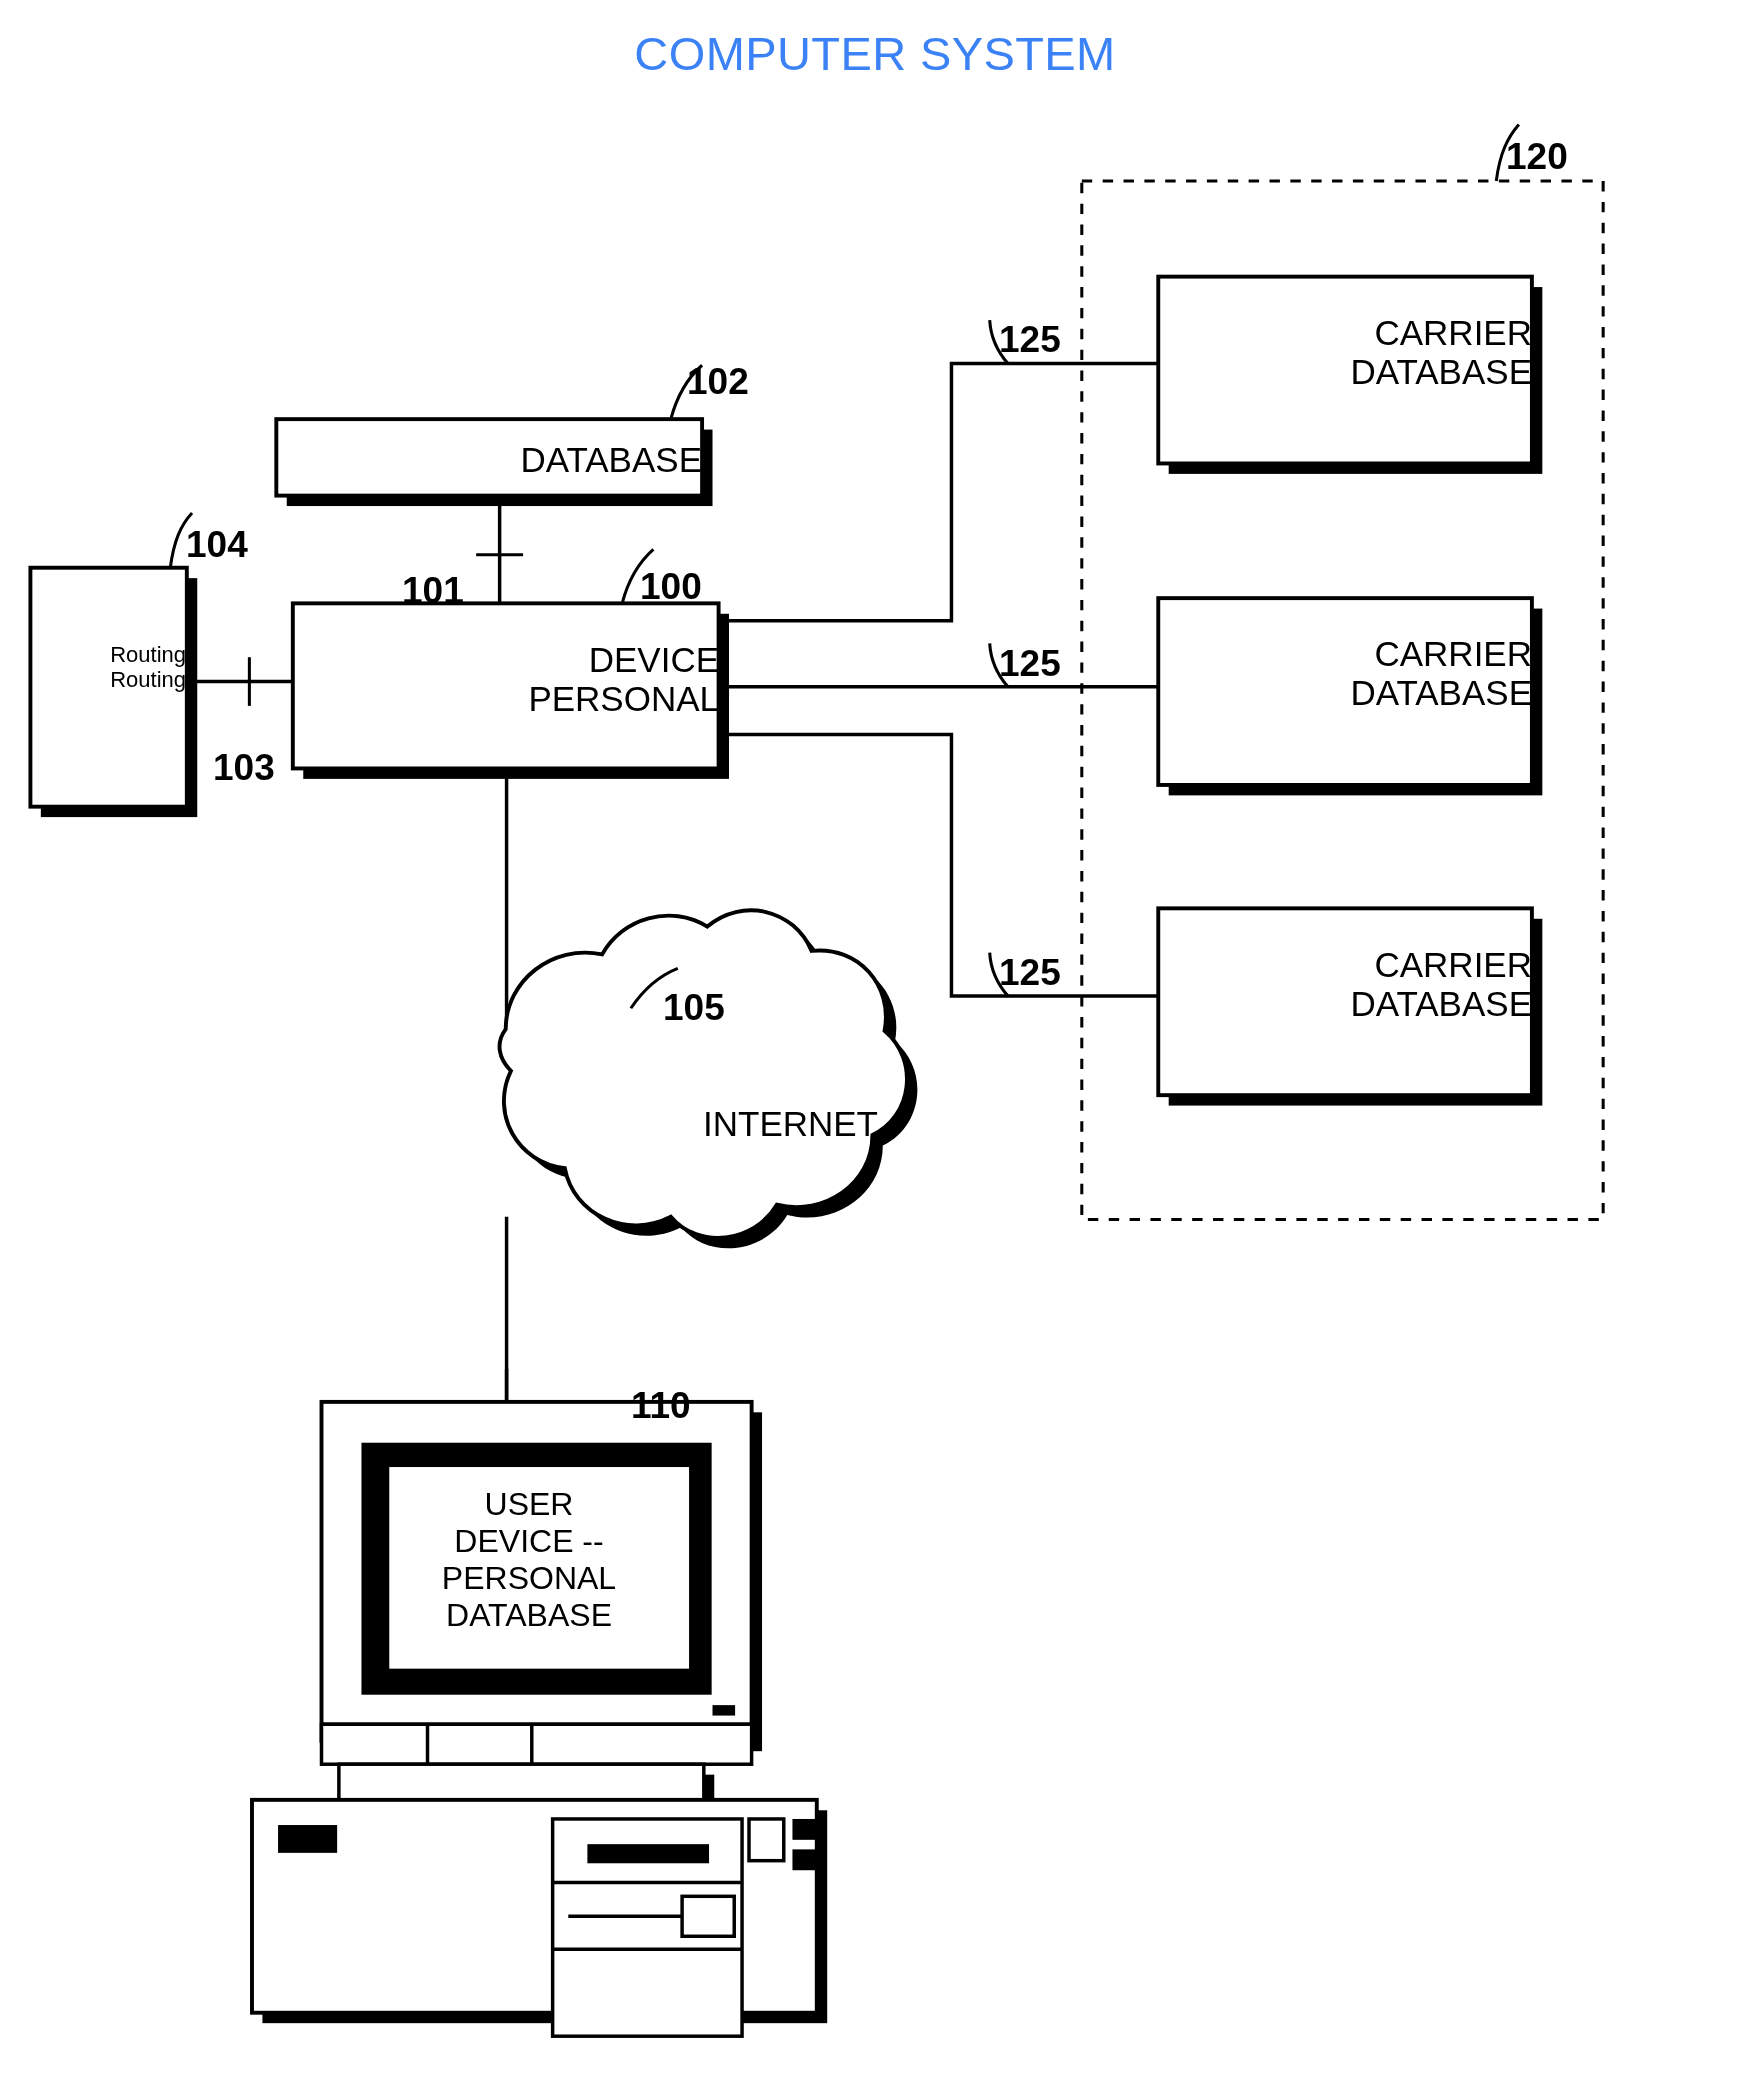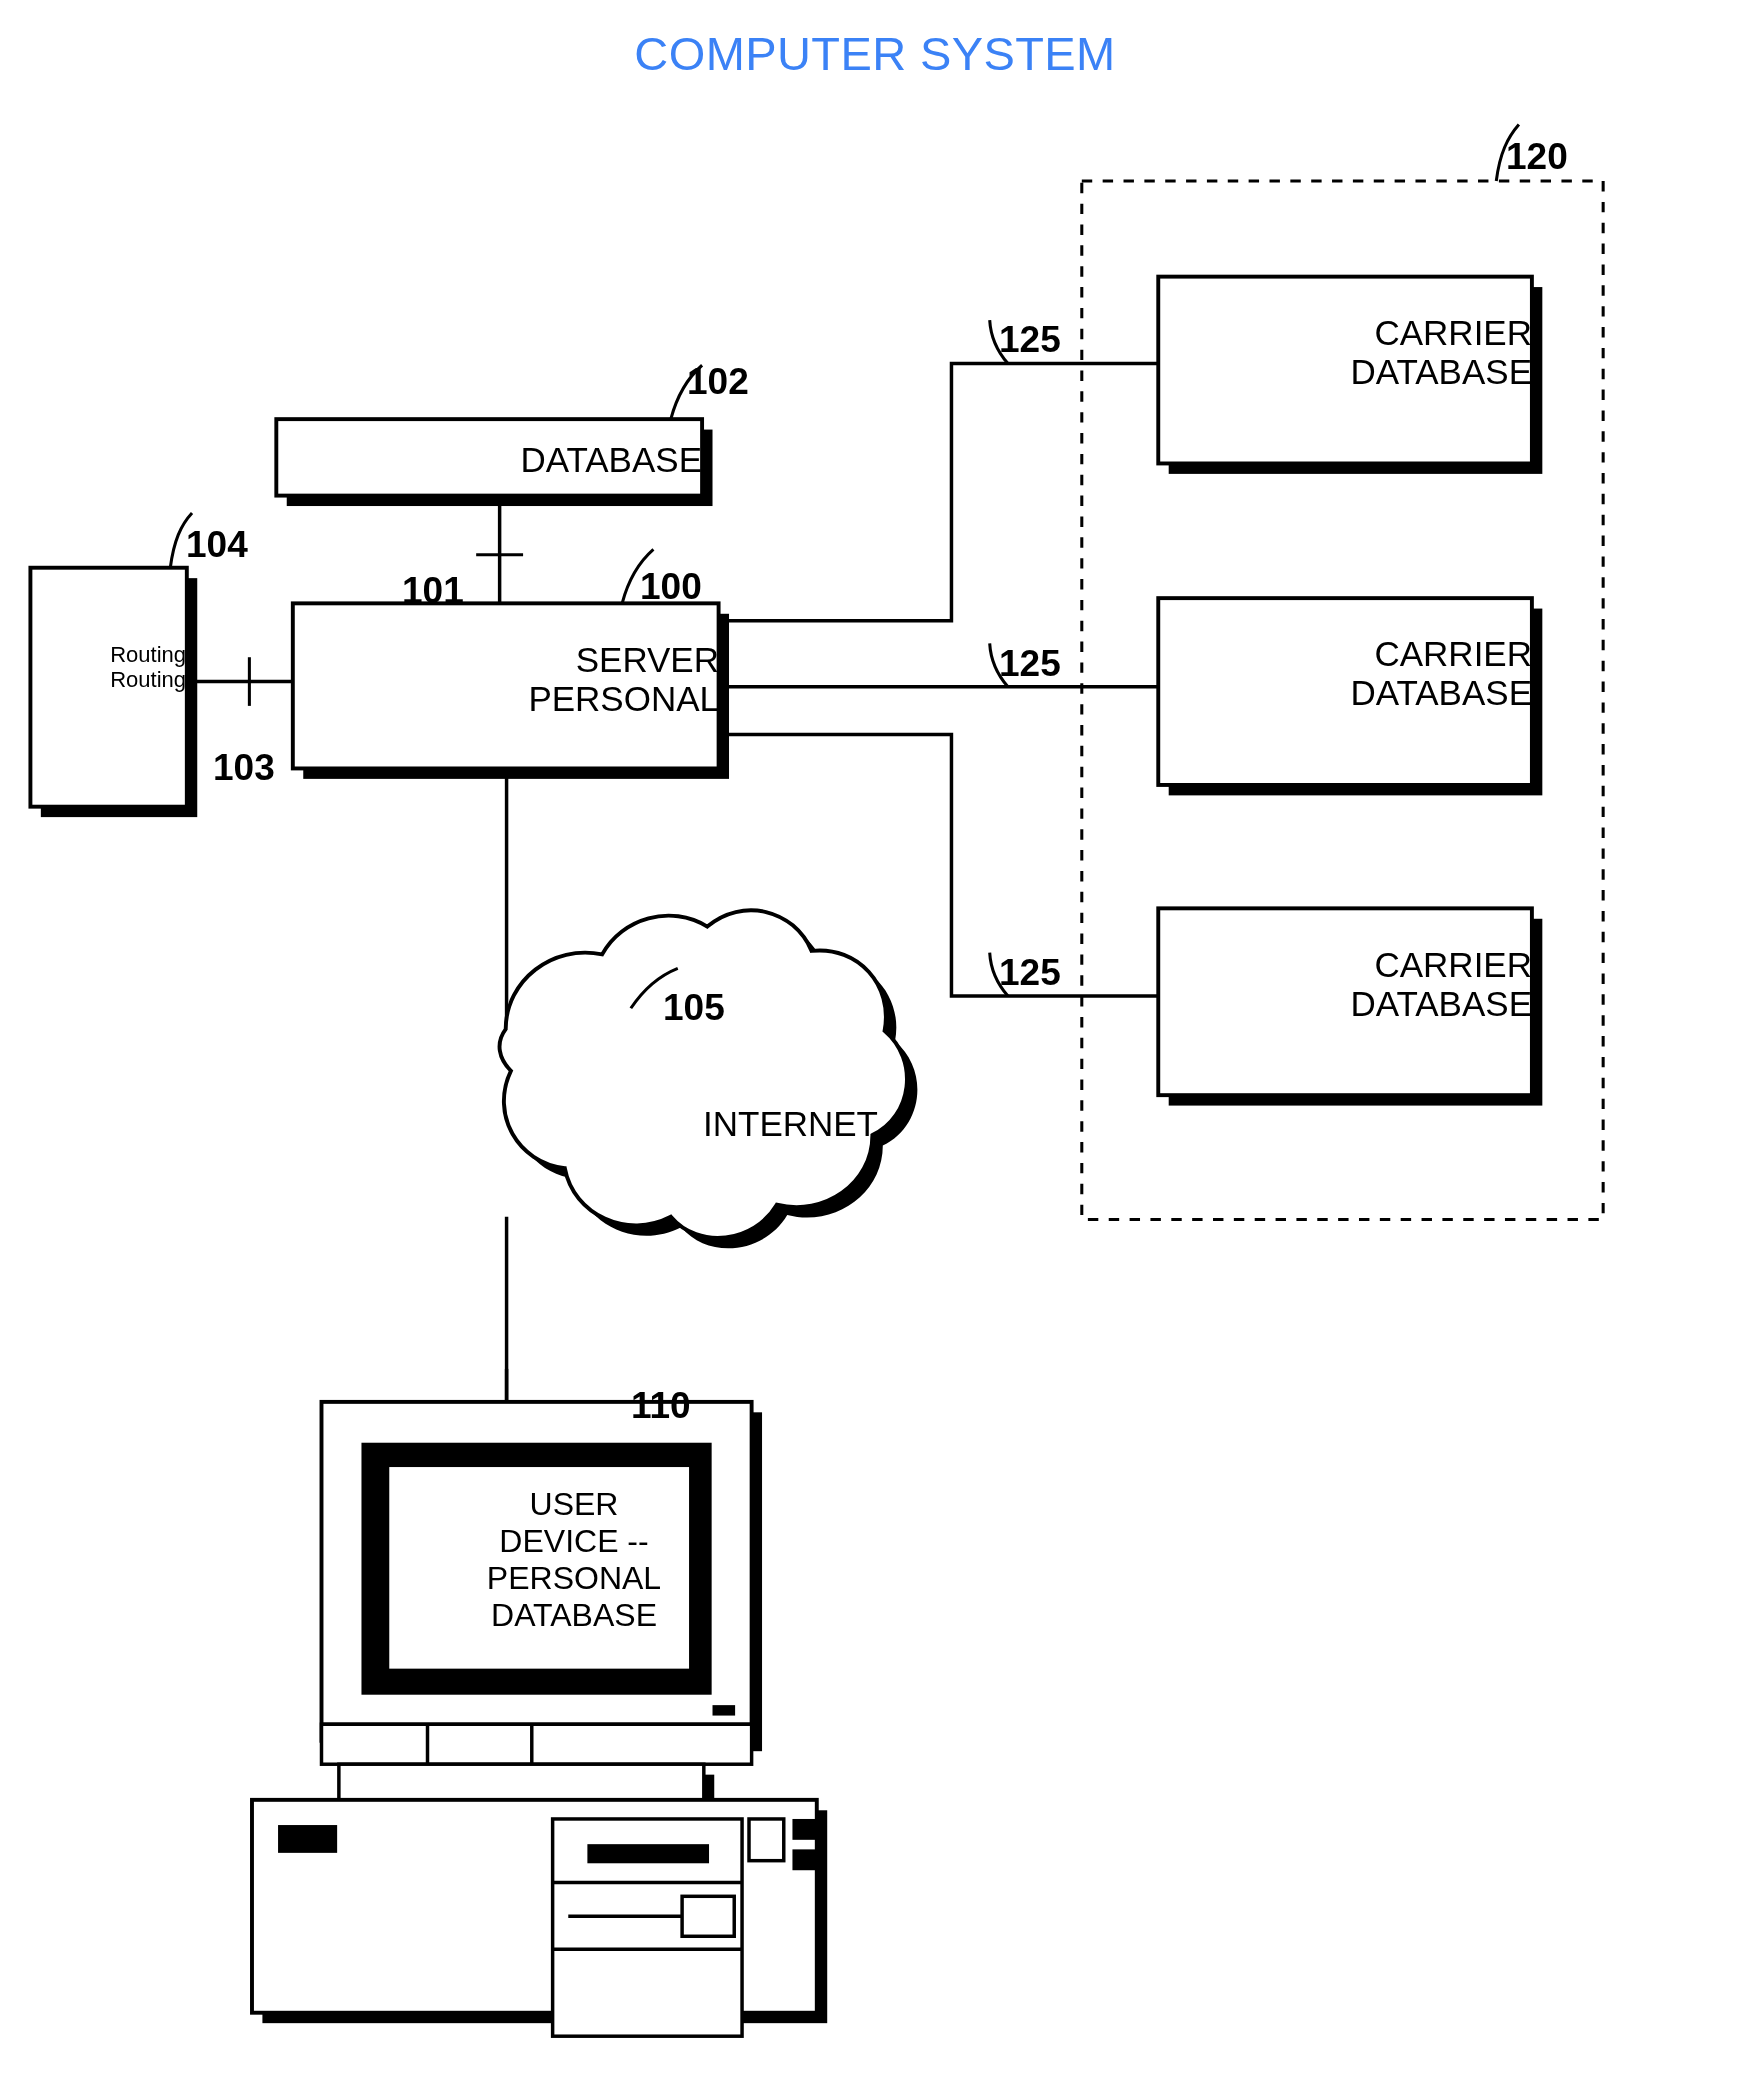"SERVER" span { text: SERVER -> DEVICE }
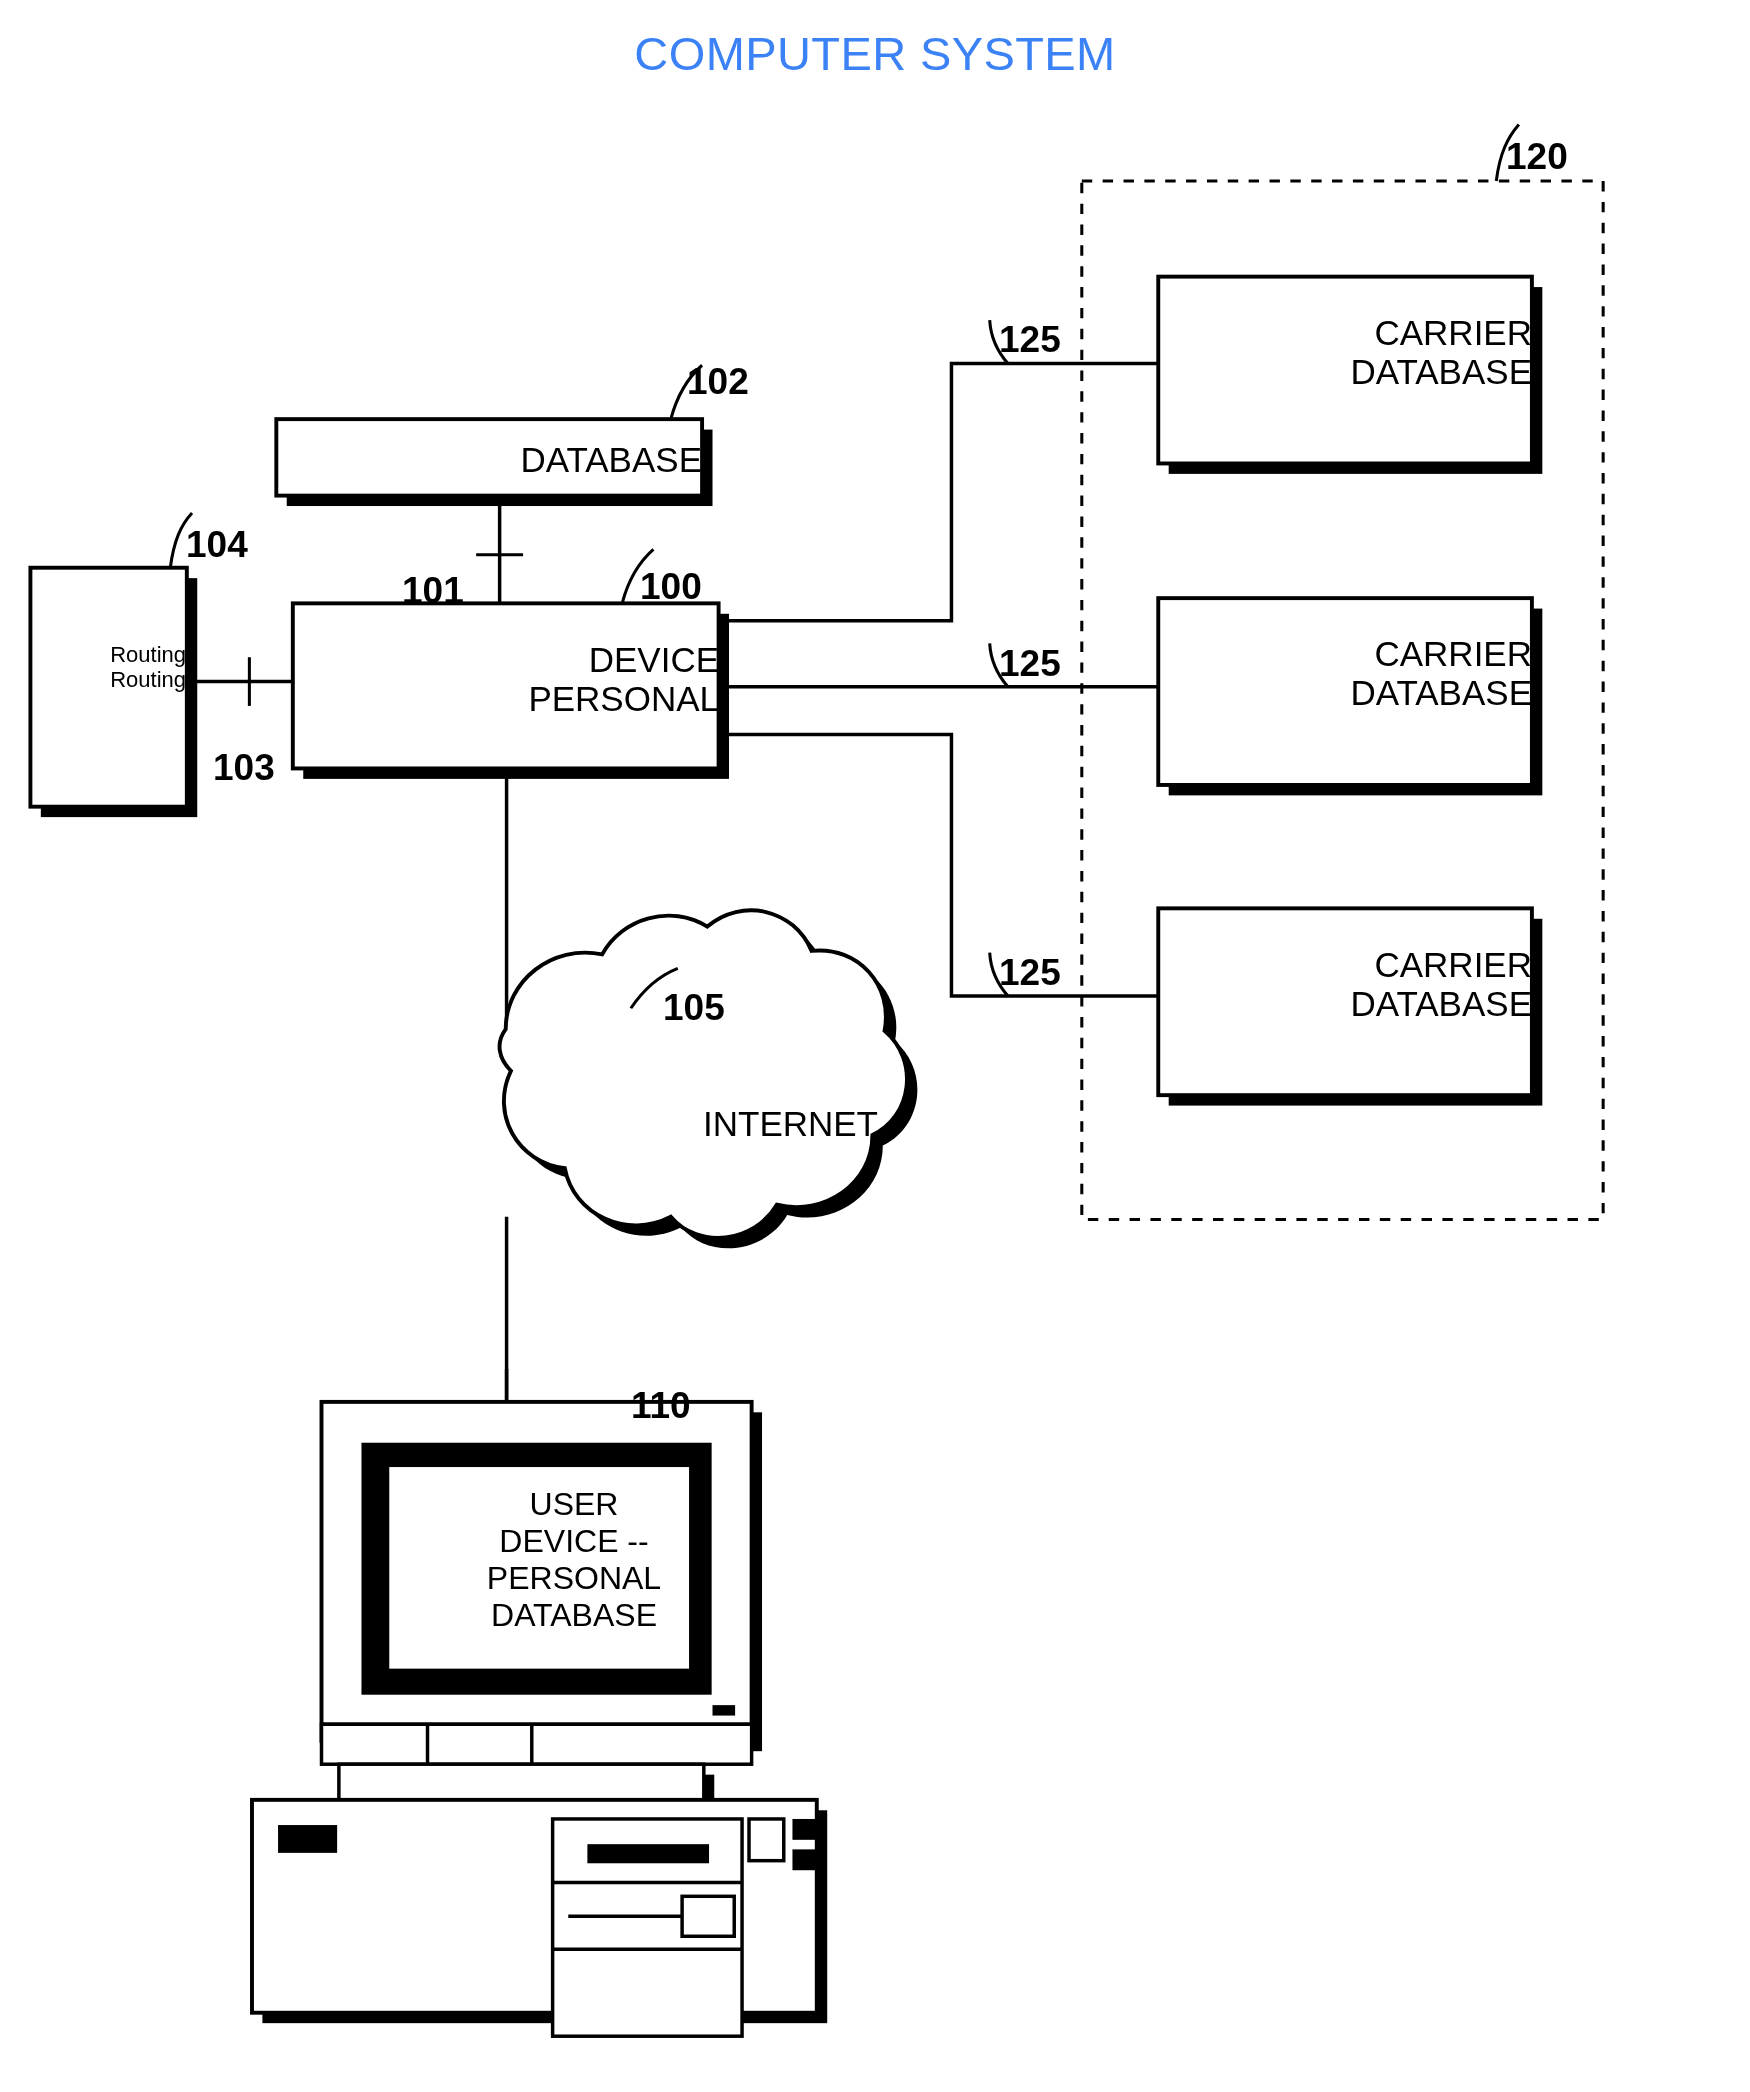"USER" div.screen-label { margin-left: 45px -> none }
